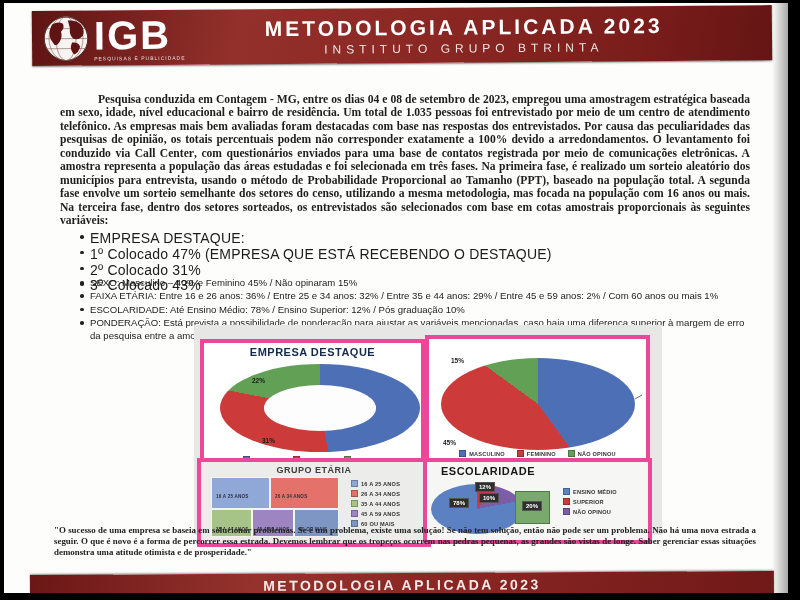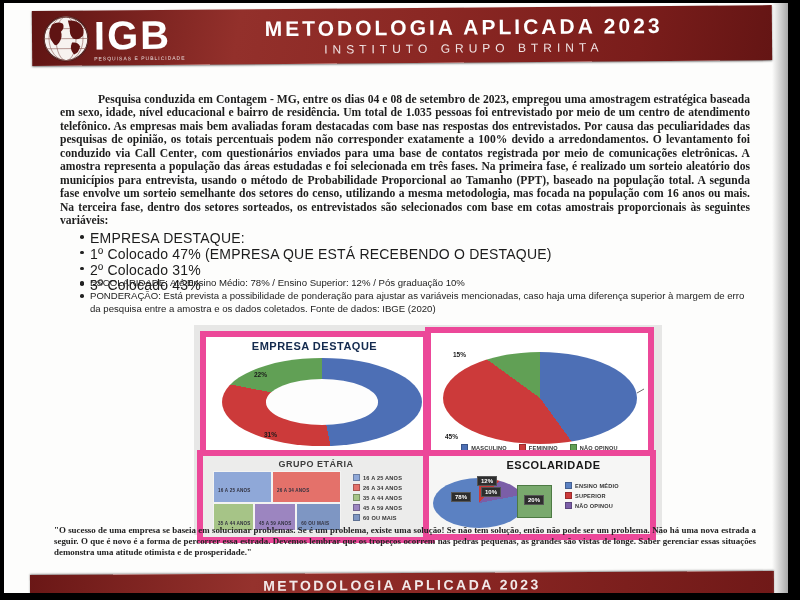"SEXO: Masculino – 40% e" li { html: none -> <li>SEXO: Masculino – 40% e Feminino 45% / Não opinaram 15%</li> }
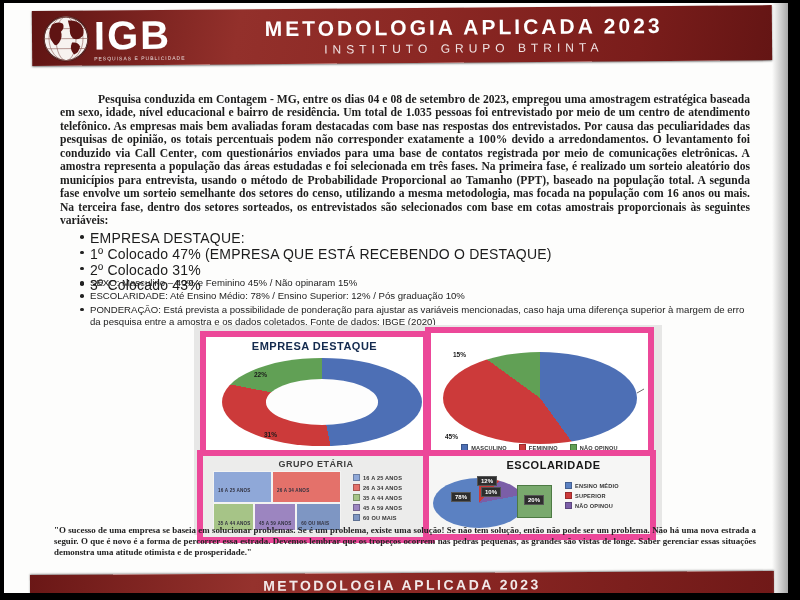"FAIXA ETÁRIA: Entre 16 e" li { html: none -> <li>FAIXA ETÁRIA: Entre 16 e 26 anos: 36% / Entre 25 e 34 anos: 32% / Entre 35 e 44 anos: 29% / Entre 45 e 59 anos: 2% / Com 60 anos ou mais 1%</li> }
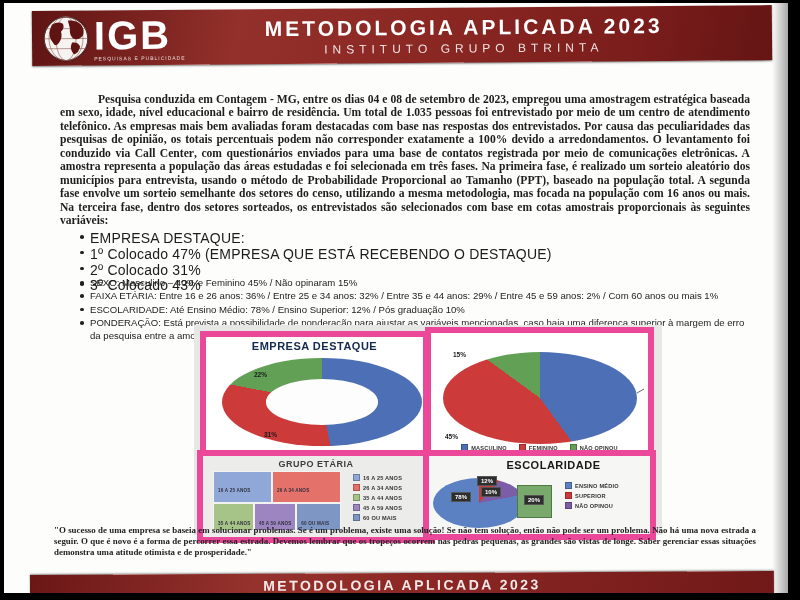"EMPRESA DESTAQUE" .panel { border: 6px solid #ec4899 -> 4px solid #ec4899; margin-top: none -> 8px }
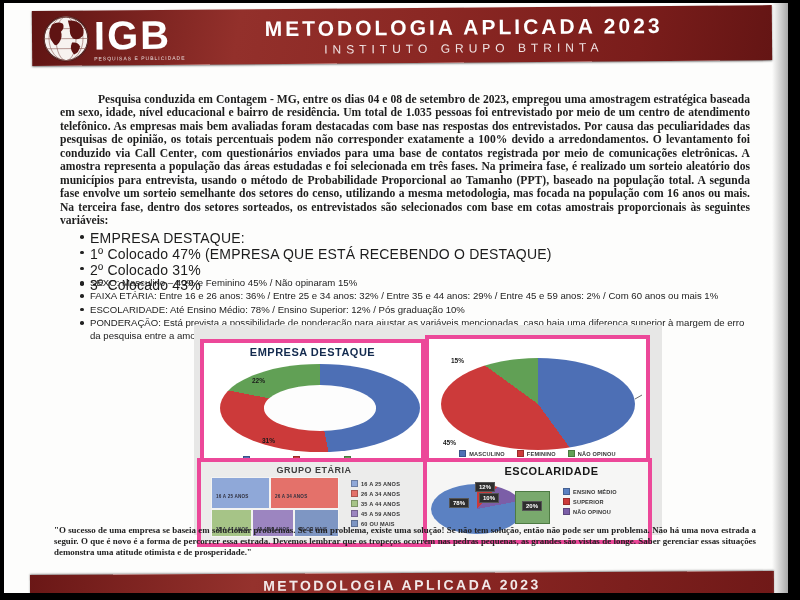"ESCOLARIDADE" .t-escol { text-align: center -> left }
